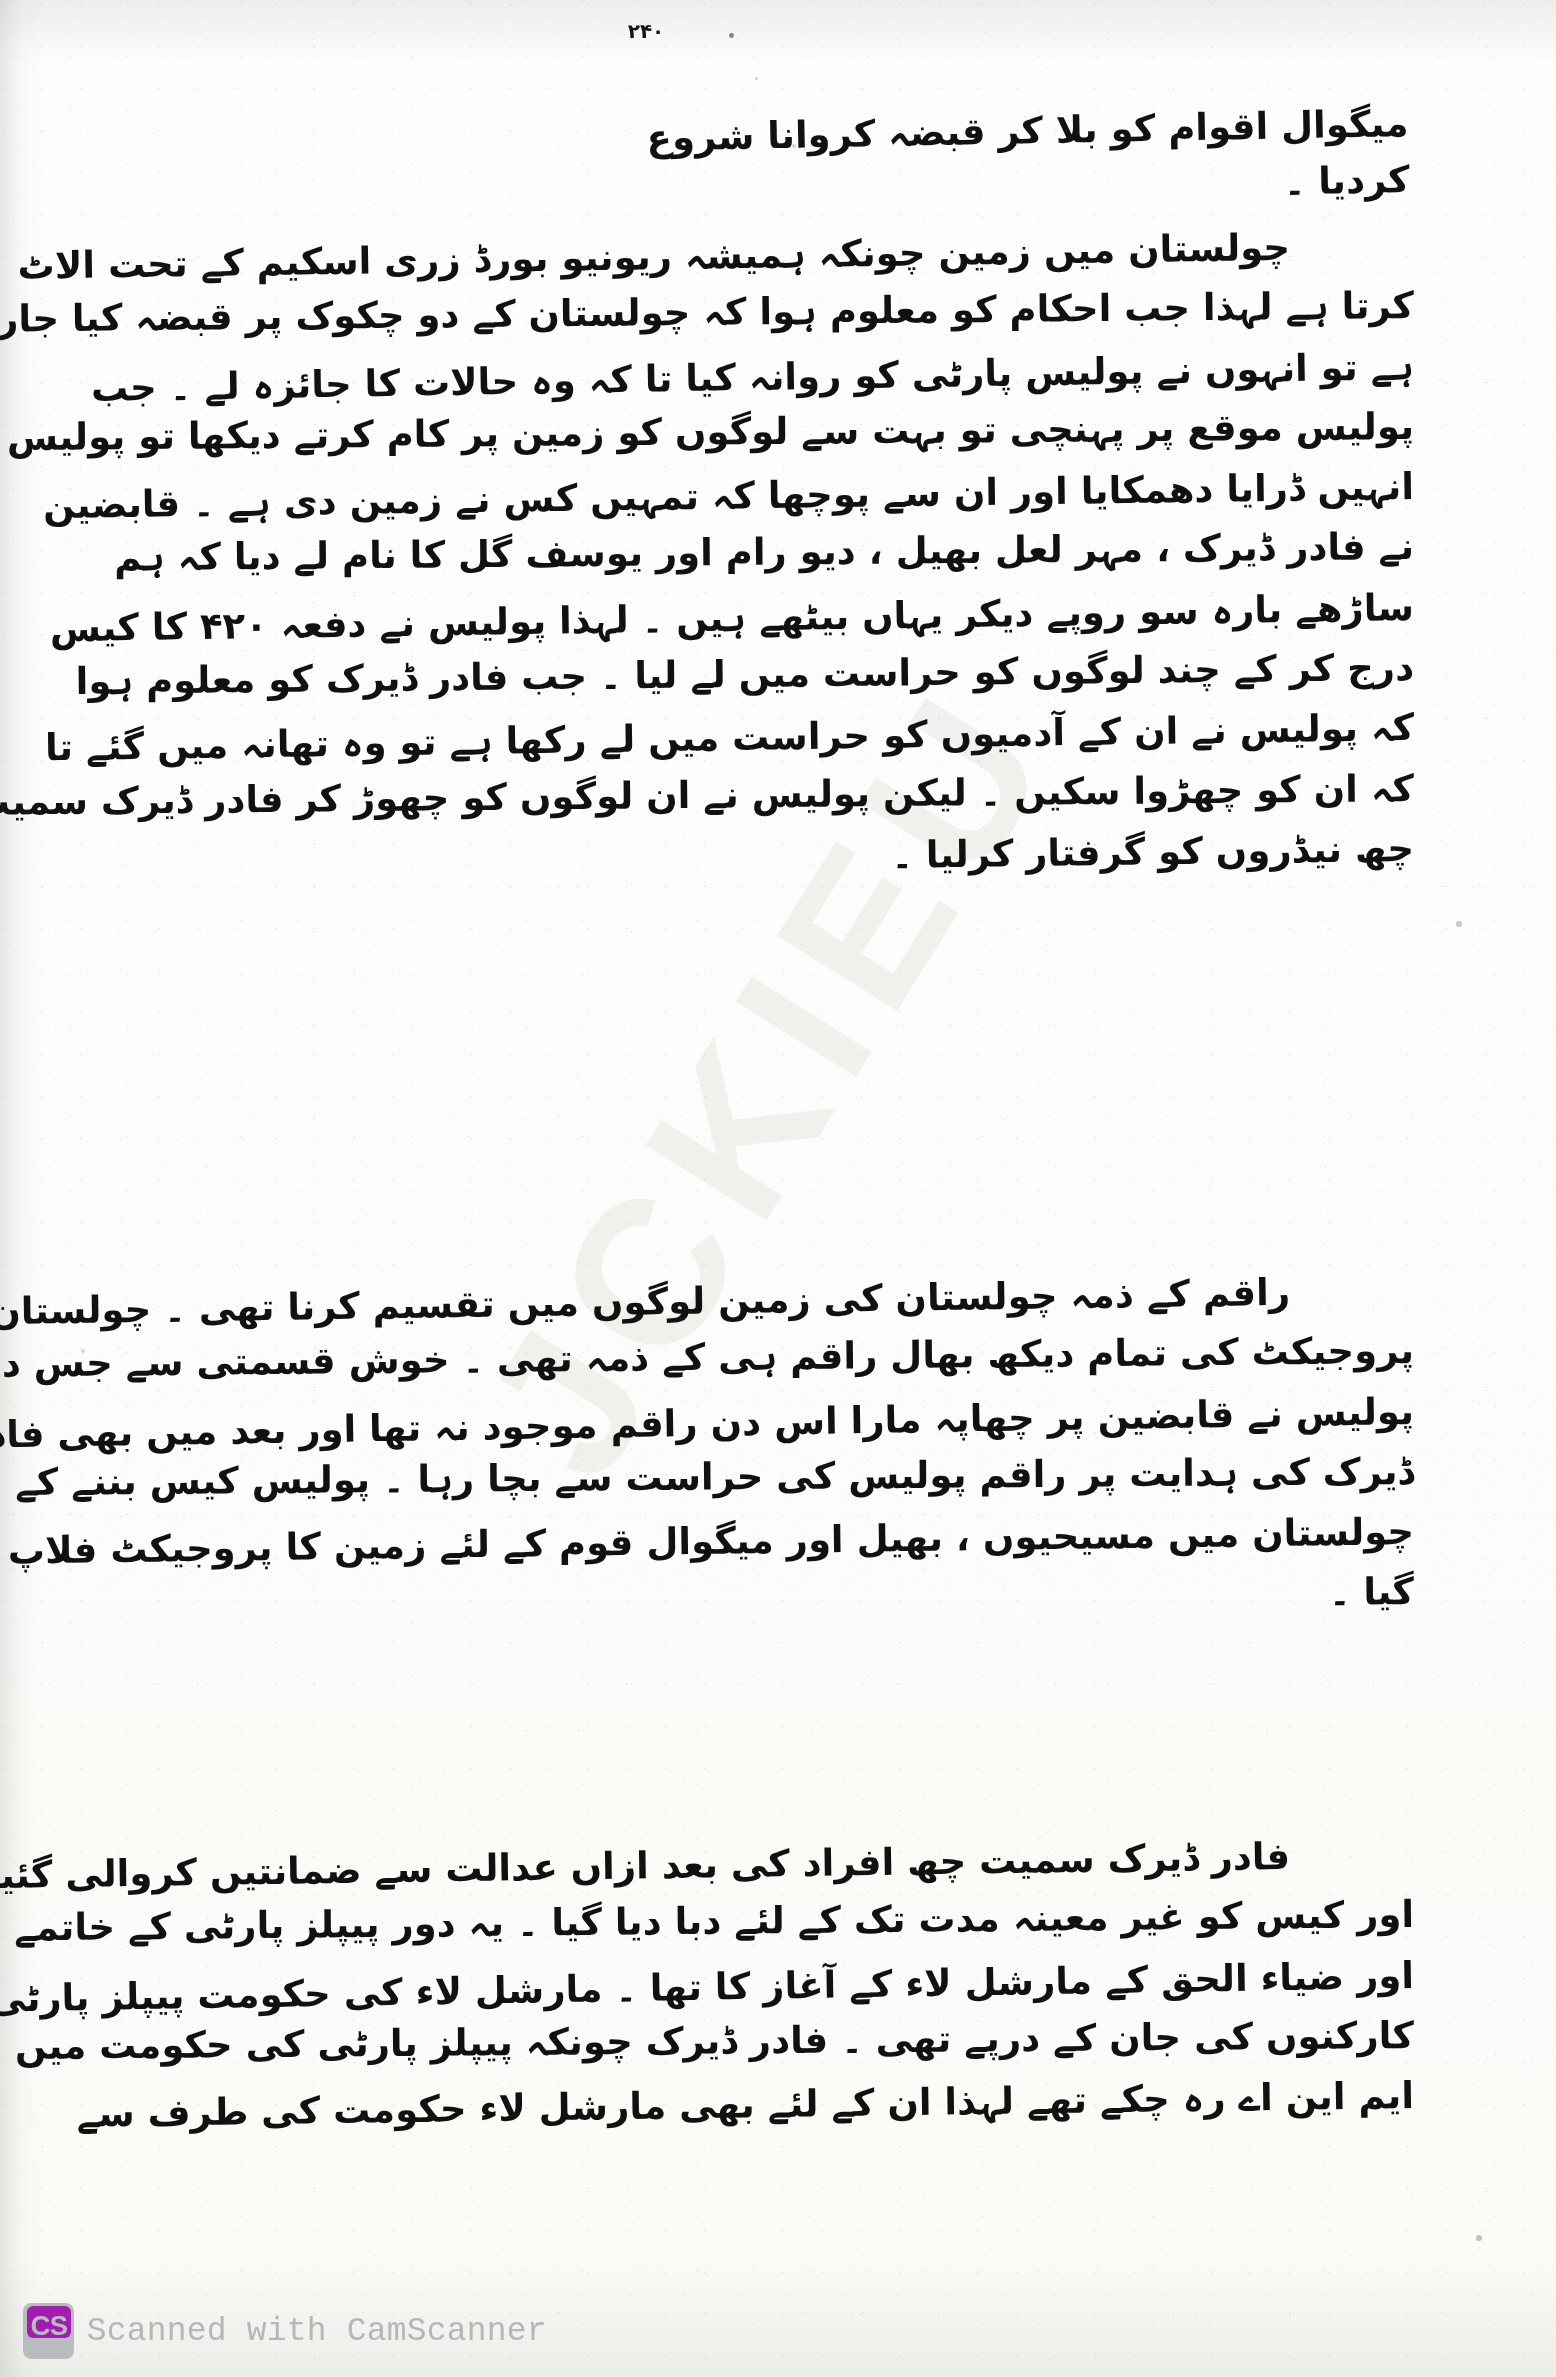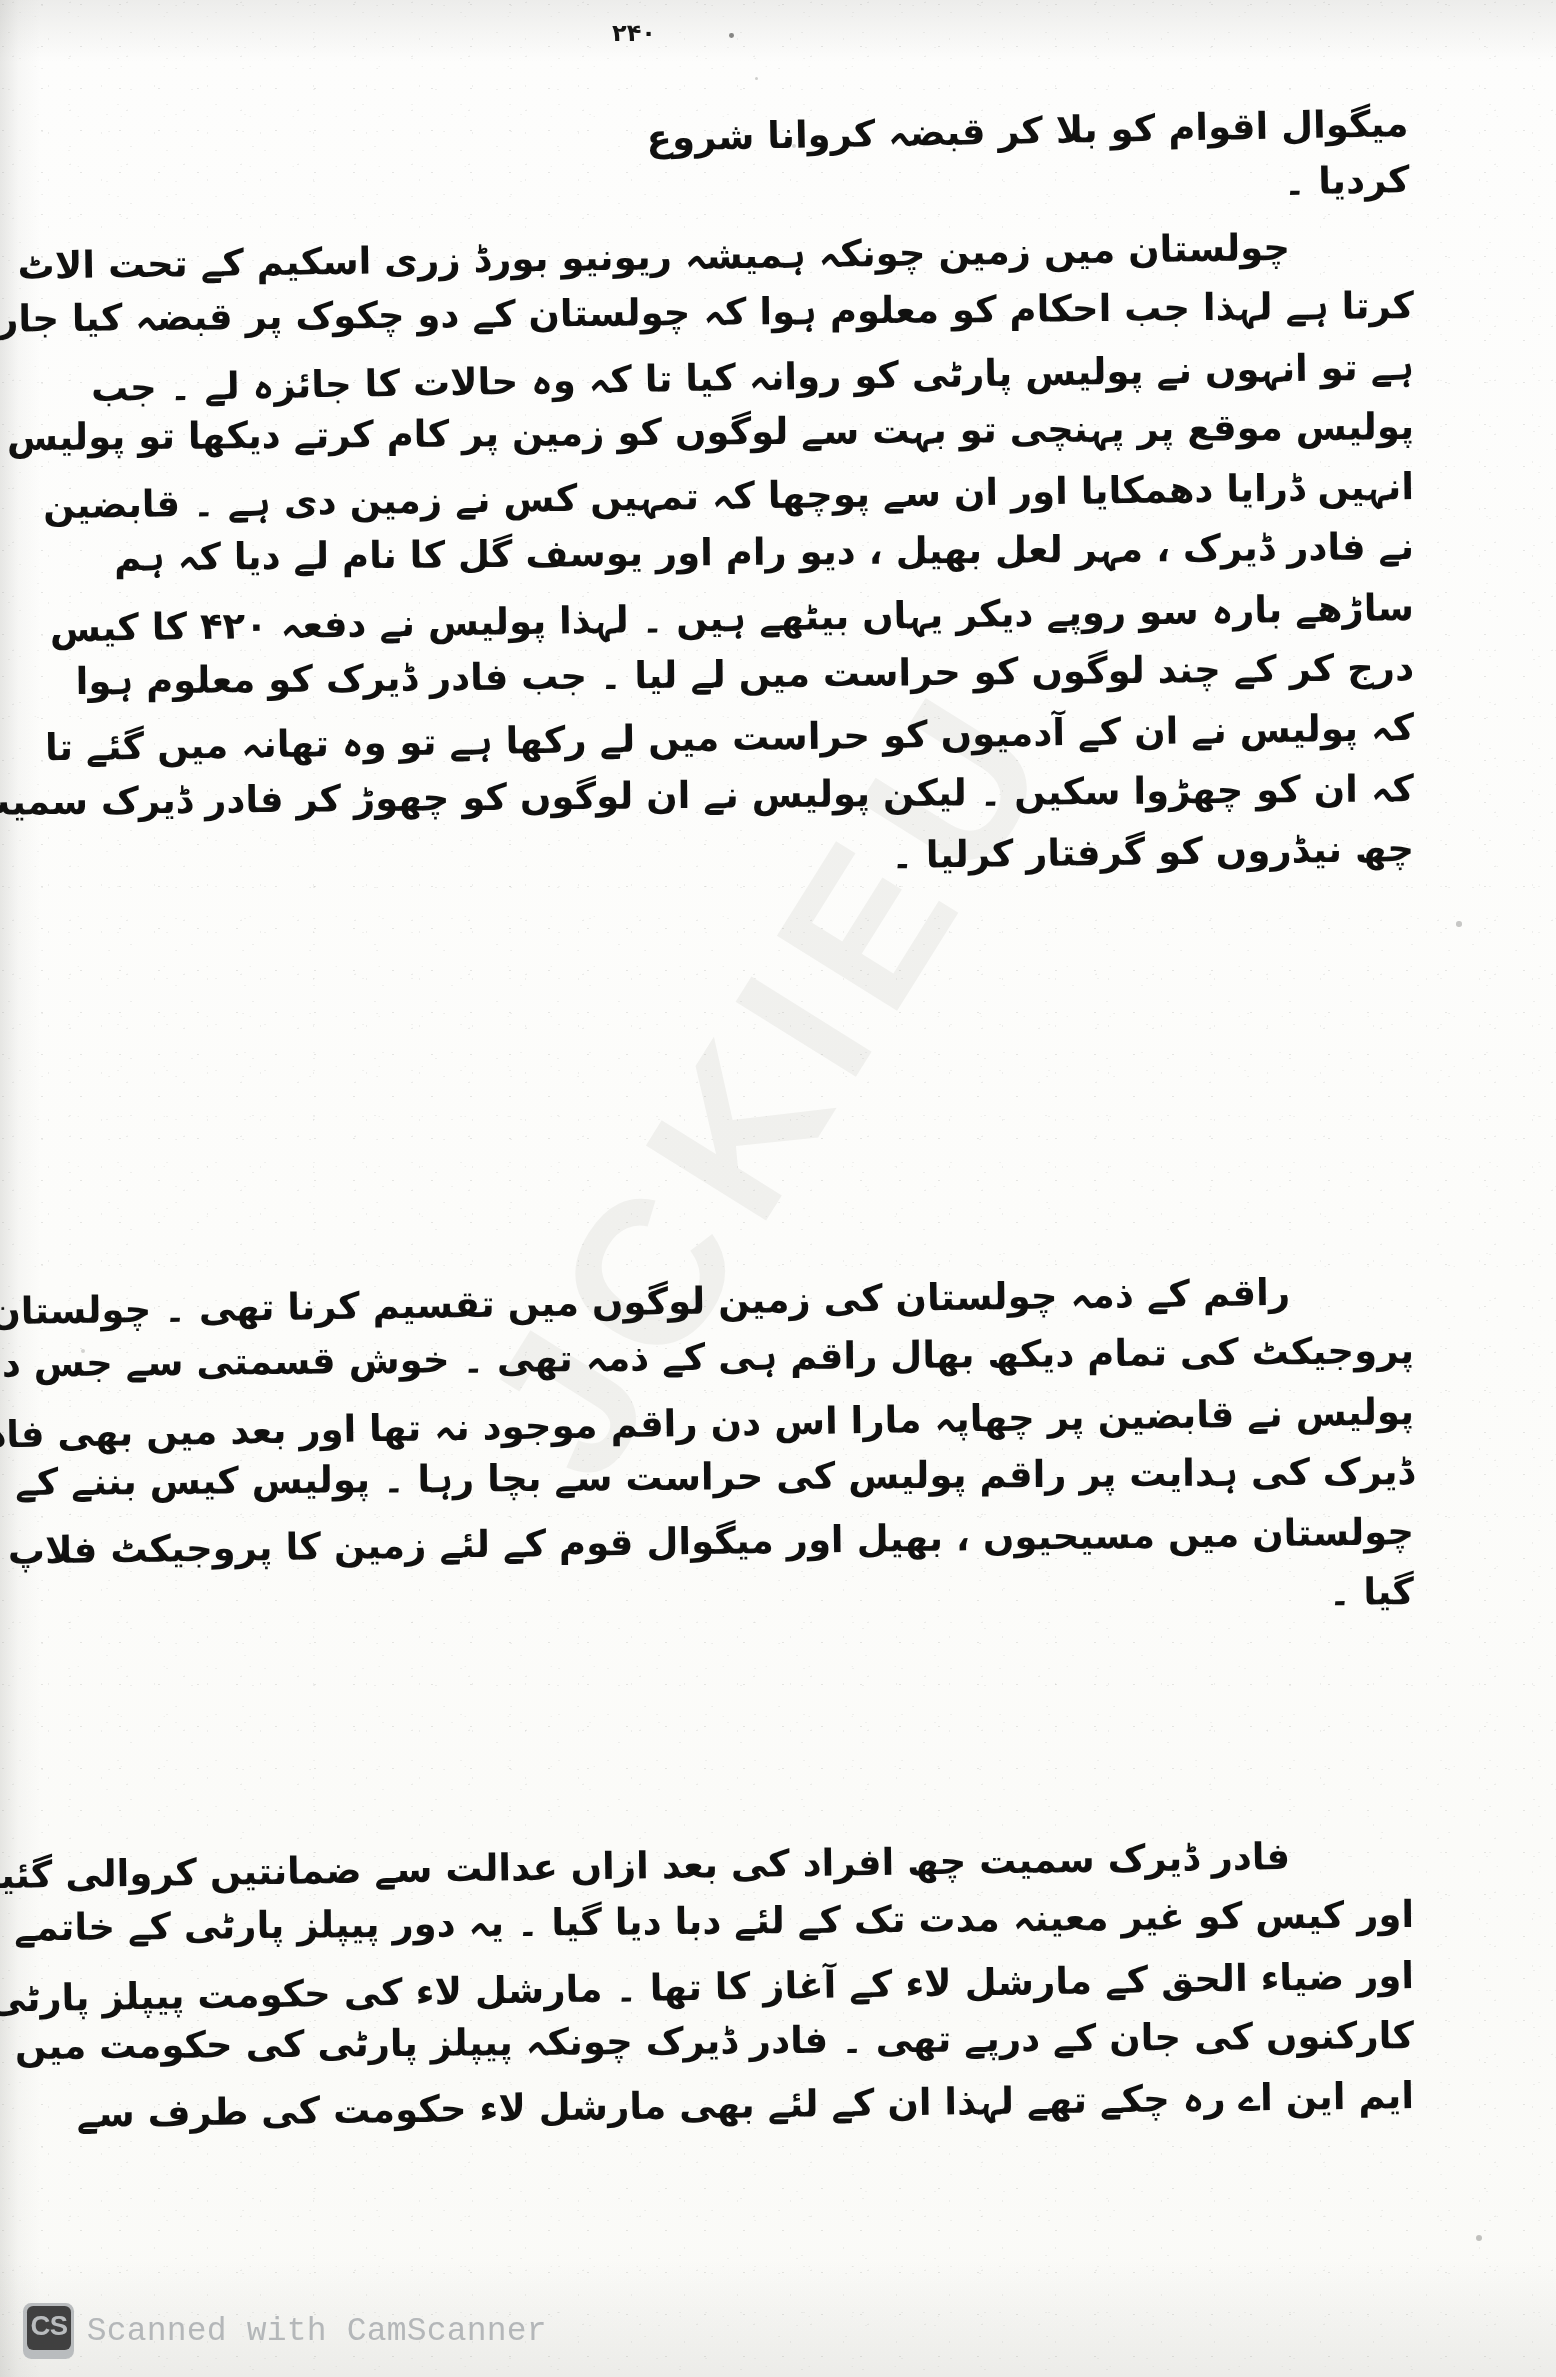"۲۴۰" .page-number { font-size: 24px -> 20px; left: 0 -> 12px }
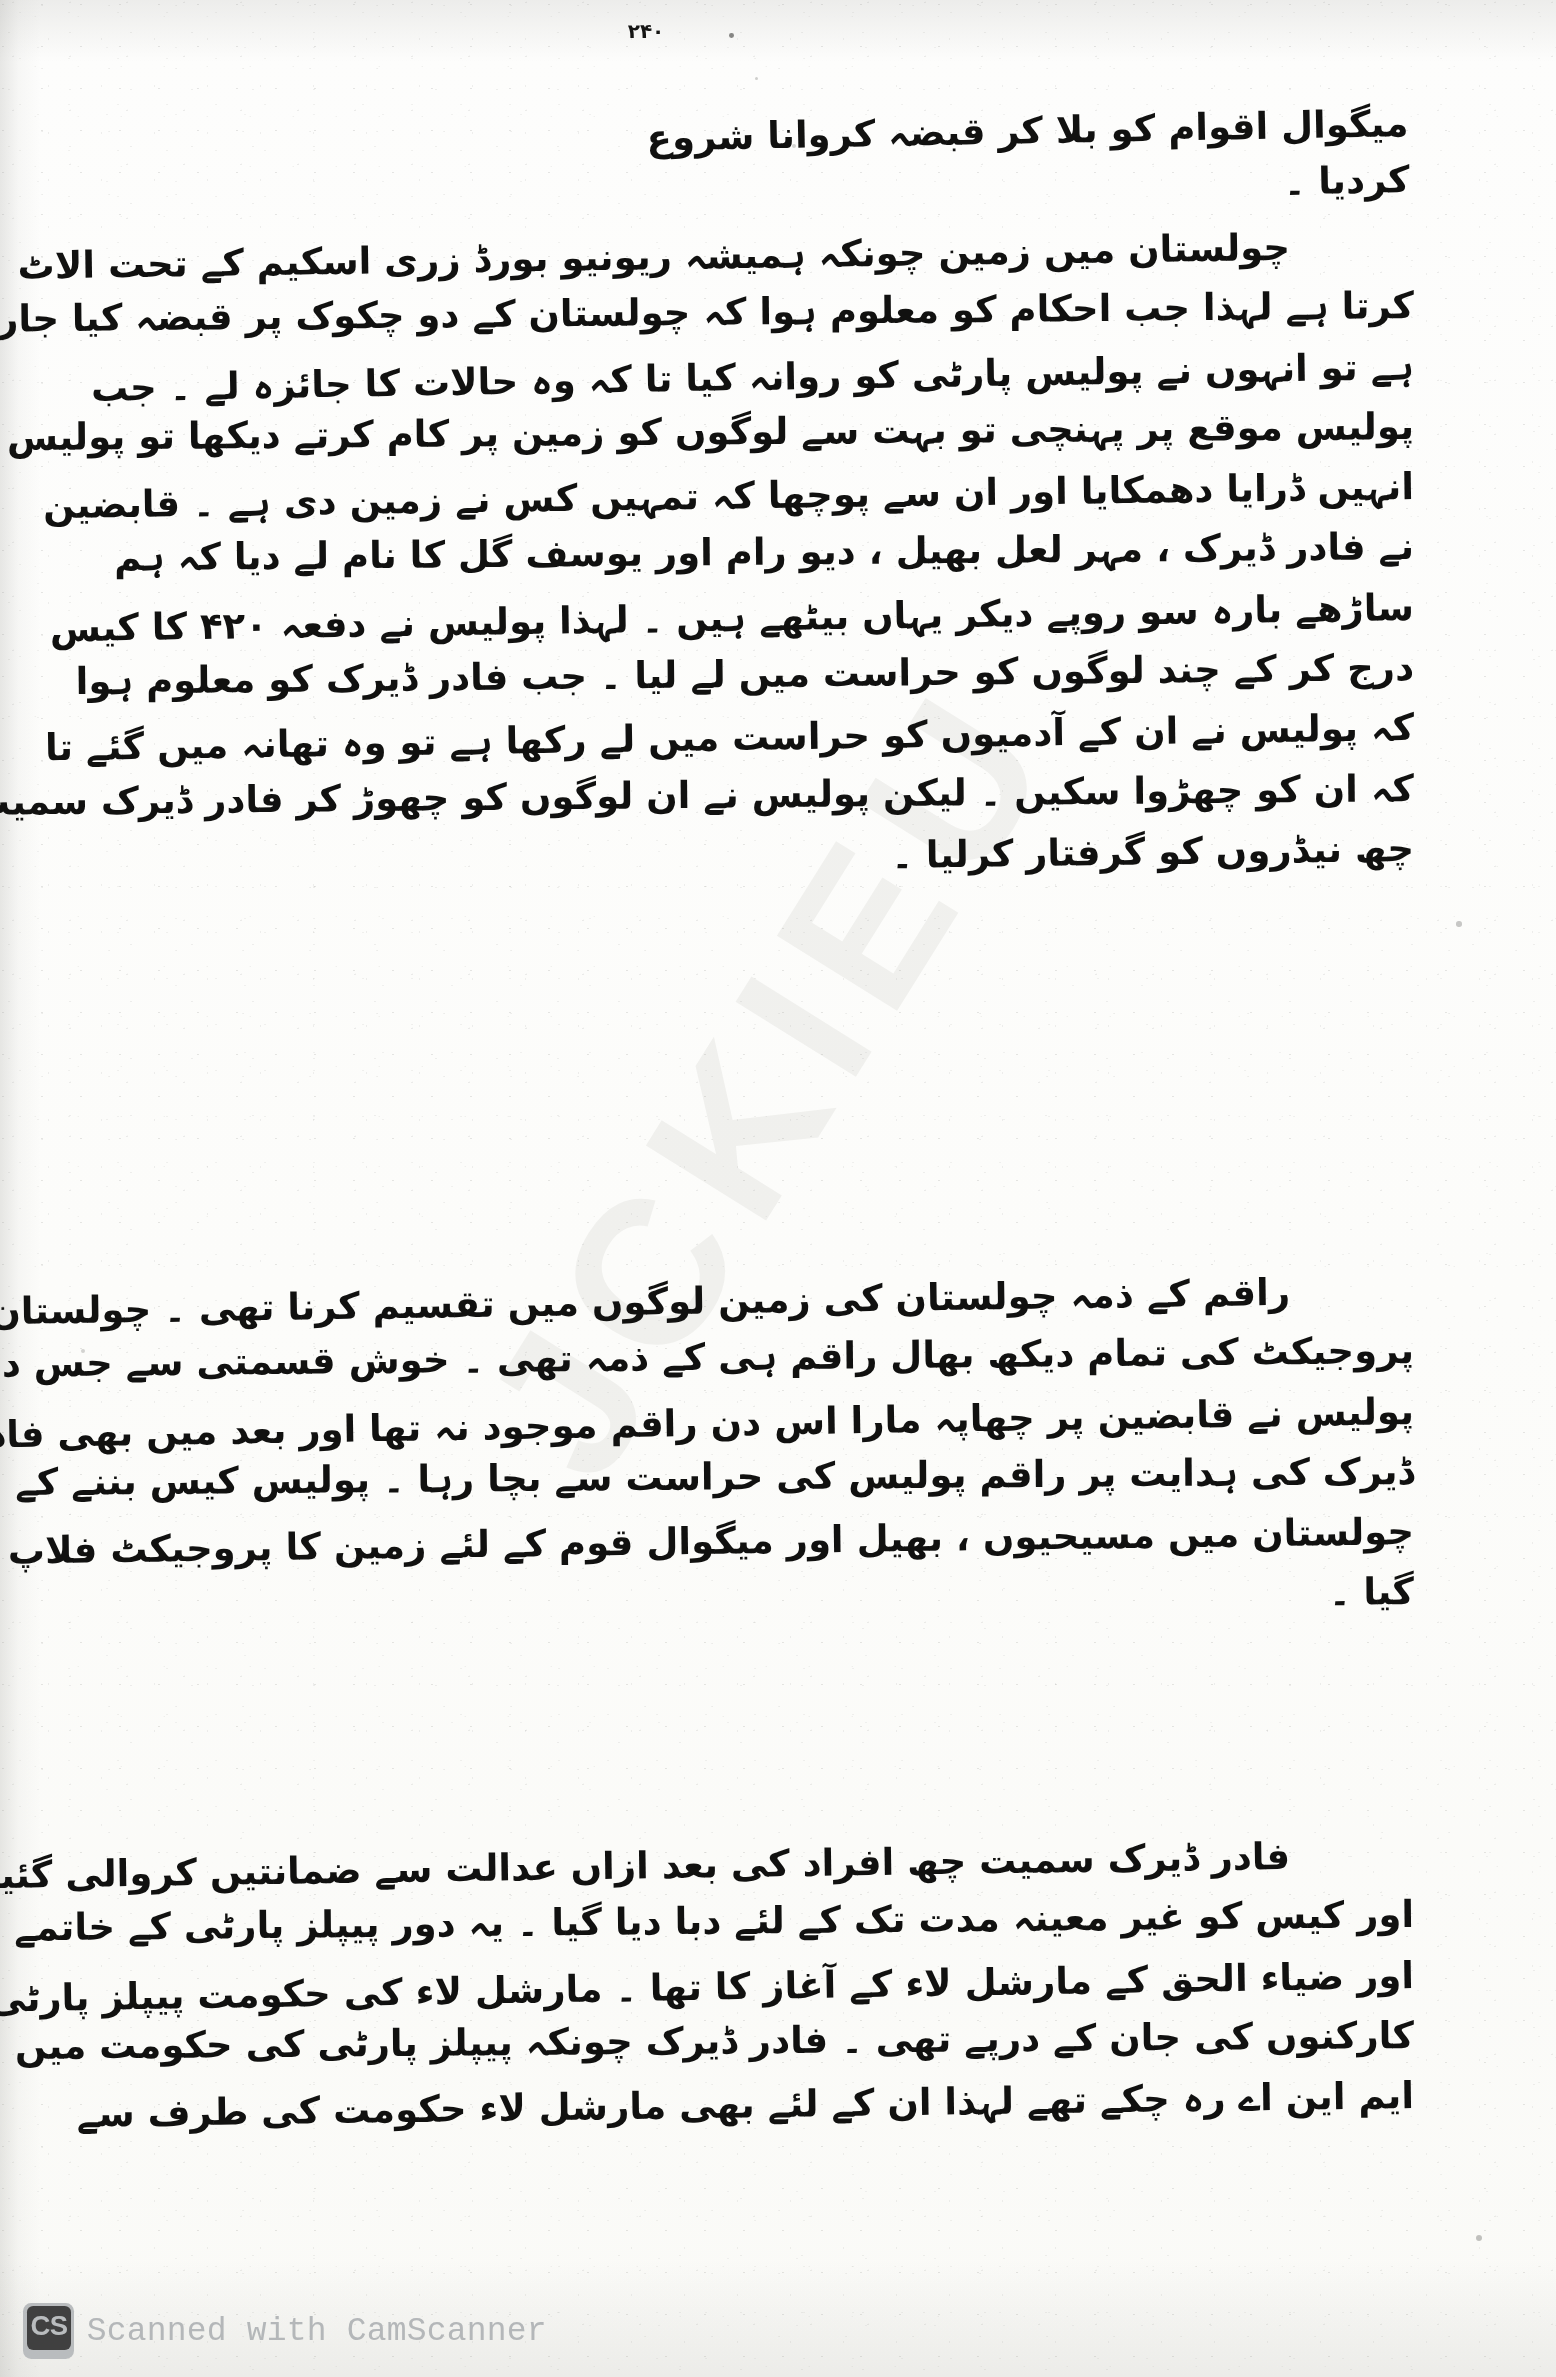"CS" .cs-logo .cs-inner { background: #404040 -> #a21caf; height: 44px -> 32px }
